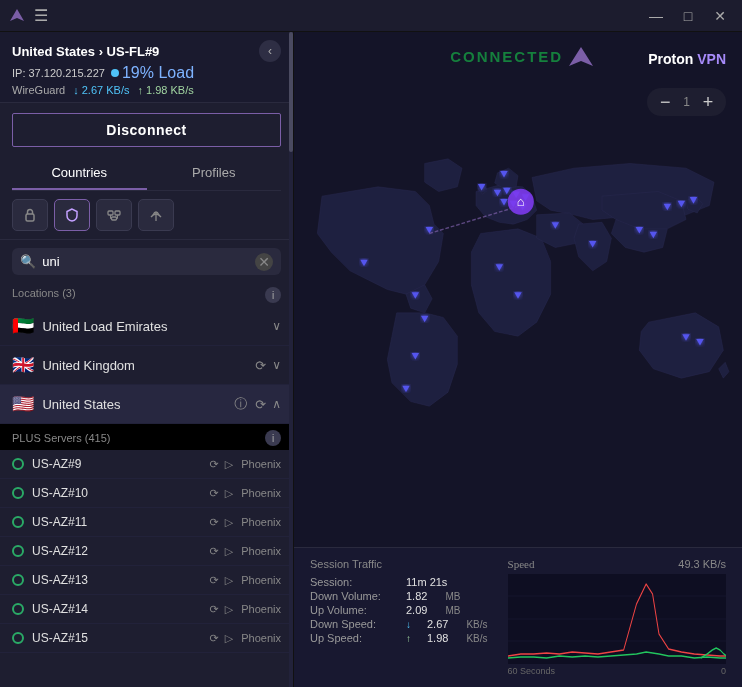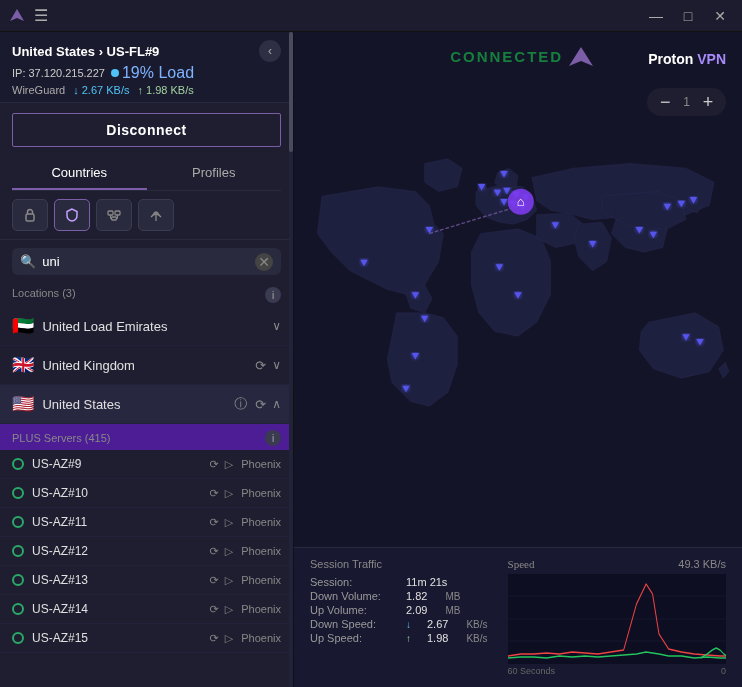"PLUS Servers (415)" .server-section-header { background: #4c1d95 -> #000000 }
